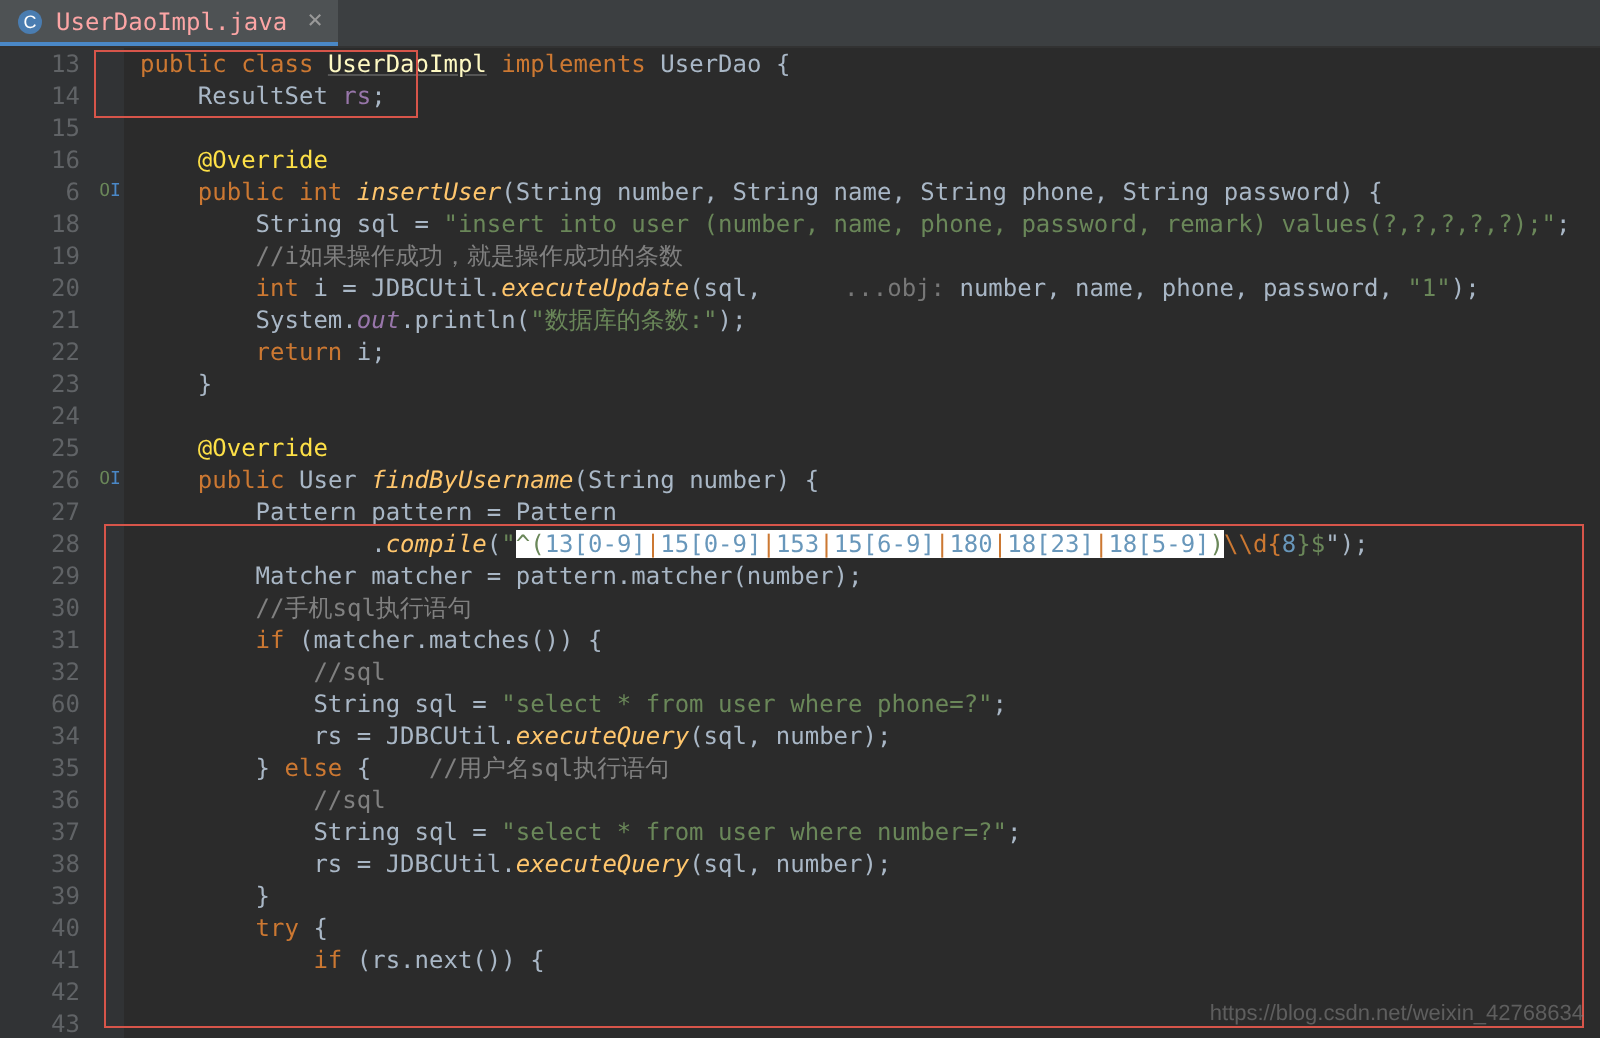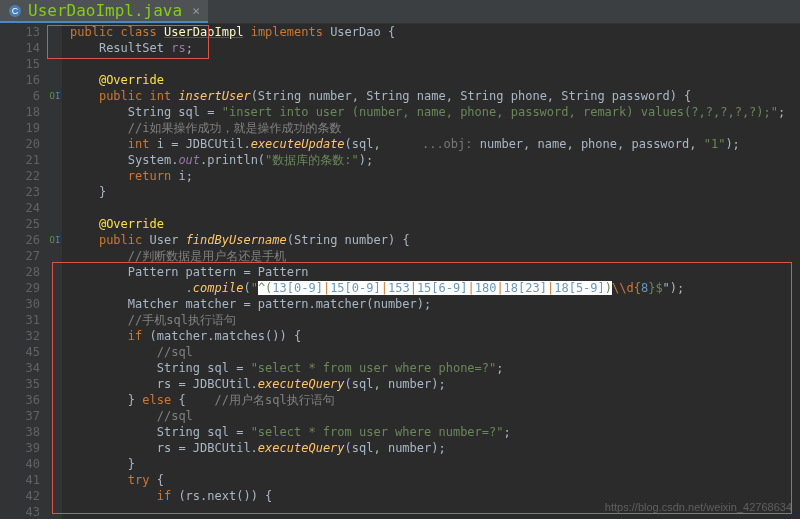"UserDaoImpl.java" .tab-label { color: #84cc16 -> #fca5a5; font-size: 16px -> 12px }
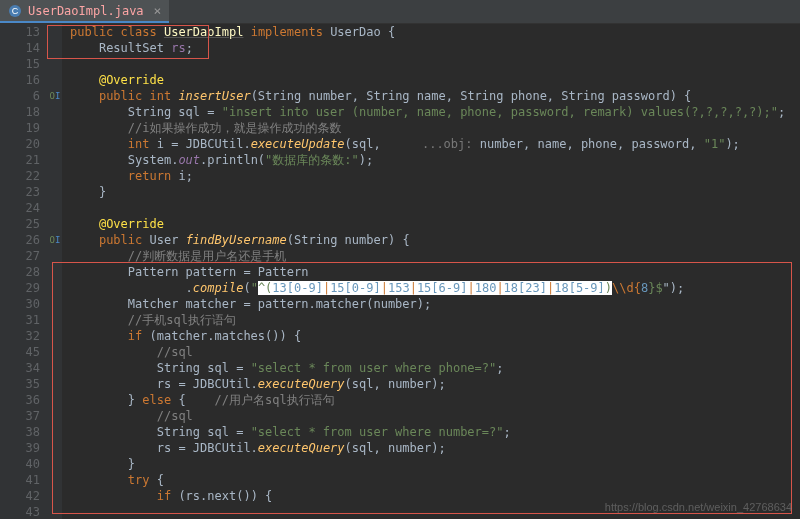"//判断数据是用户名还是手机" div.code-line { html: <div> <span>//判断数据是用户名还是手机</span></div> -> none }
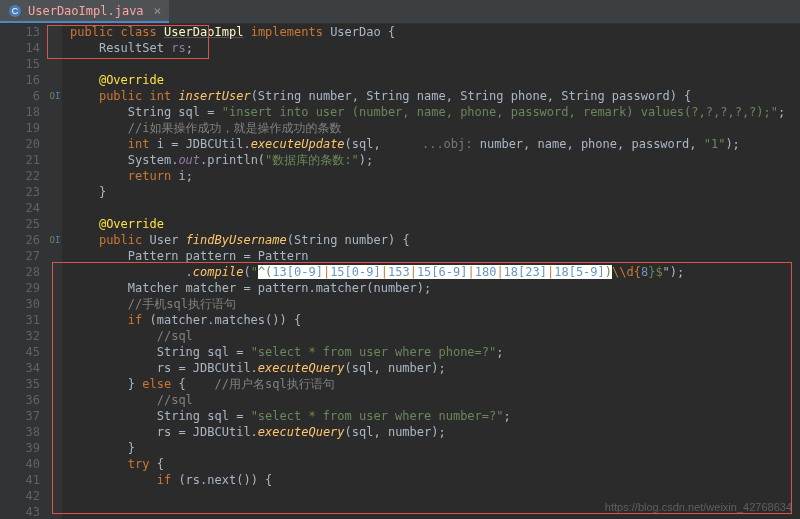"45" div.line-num { text: 45 -> 60 }
